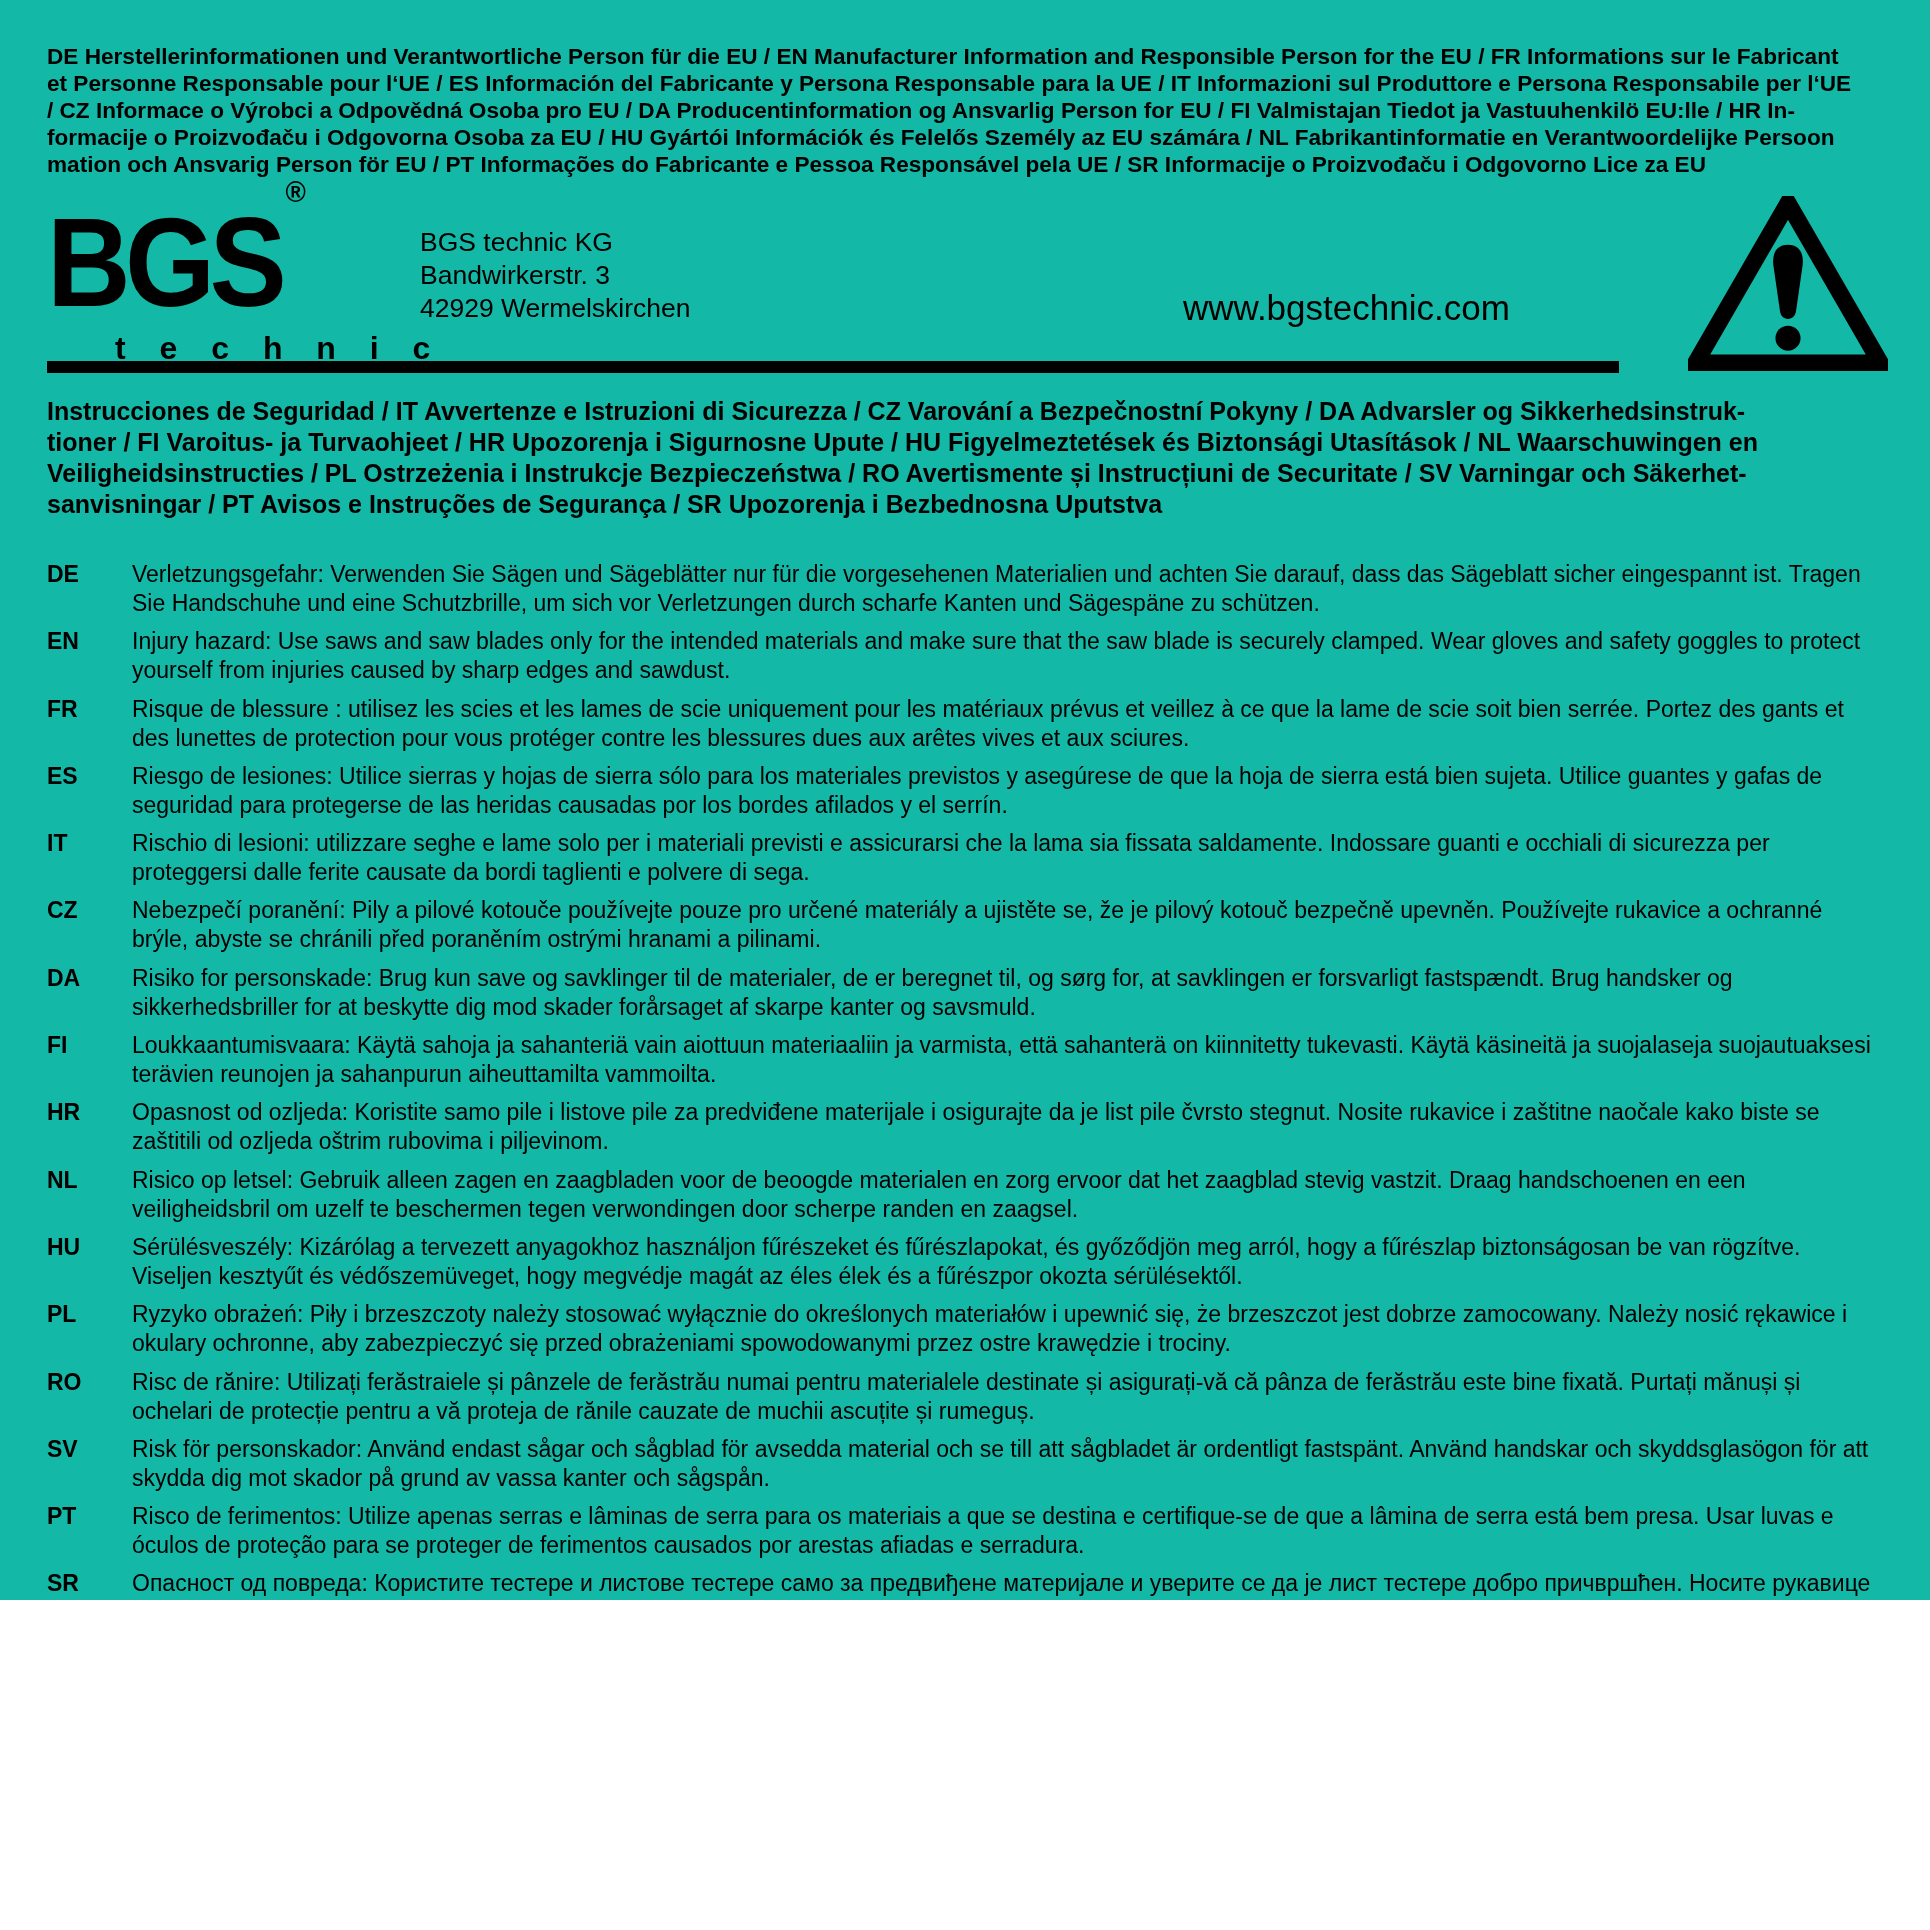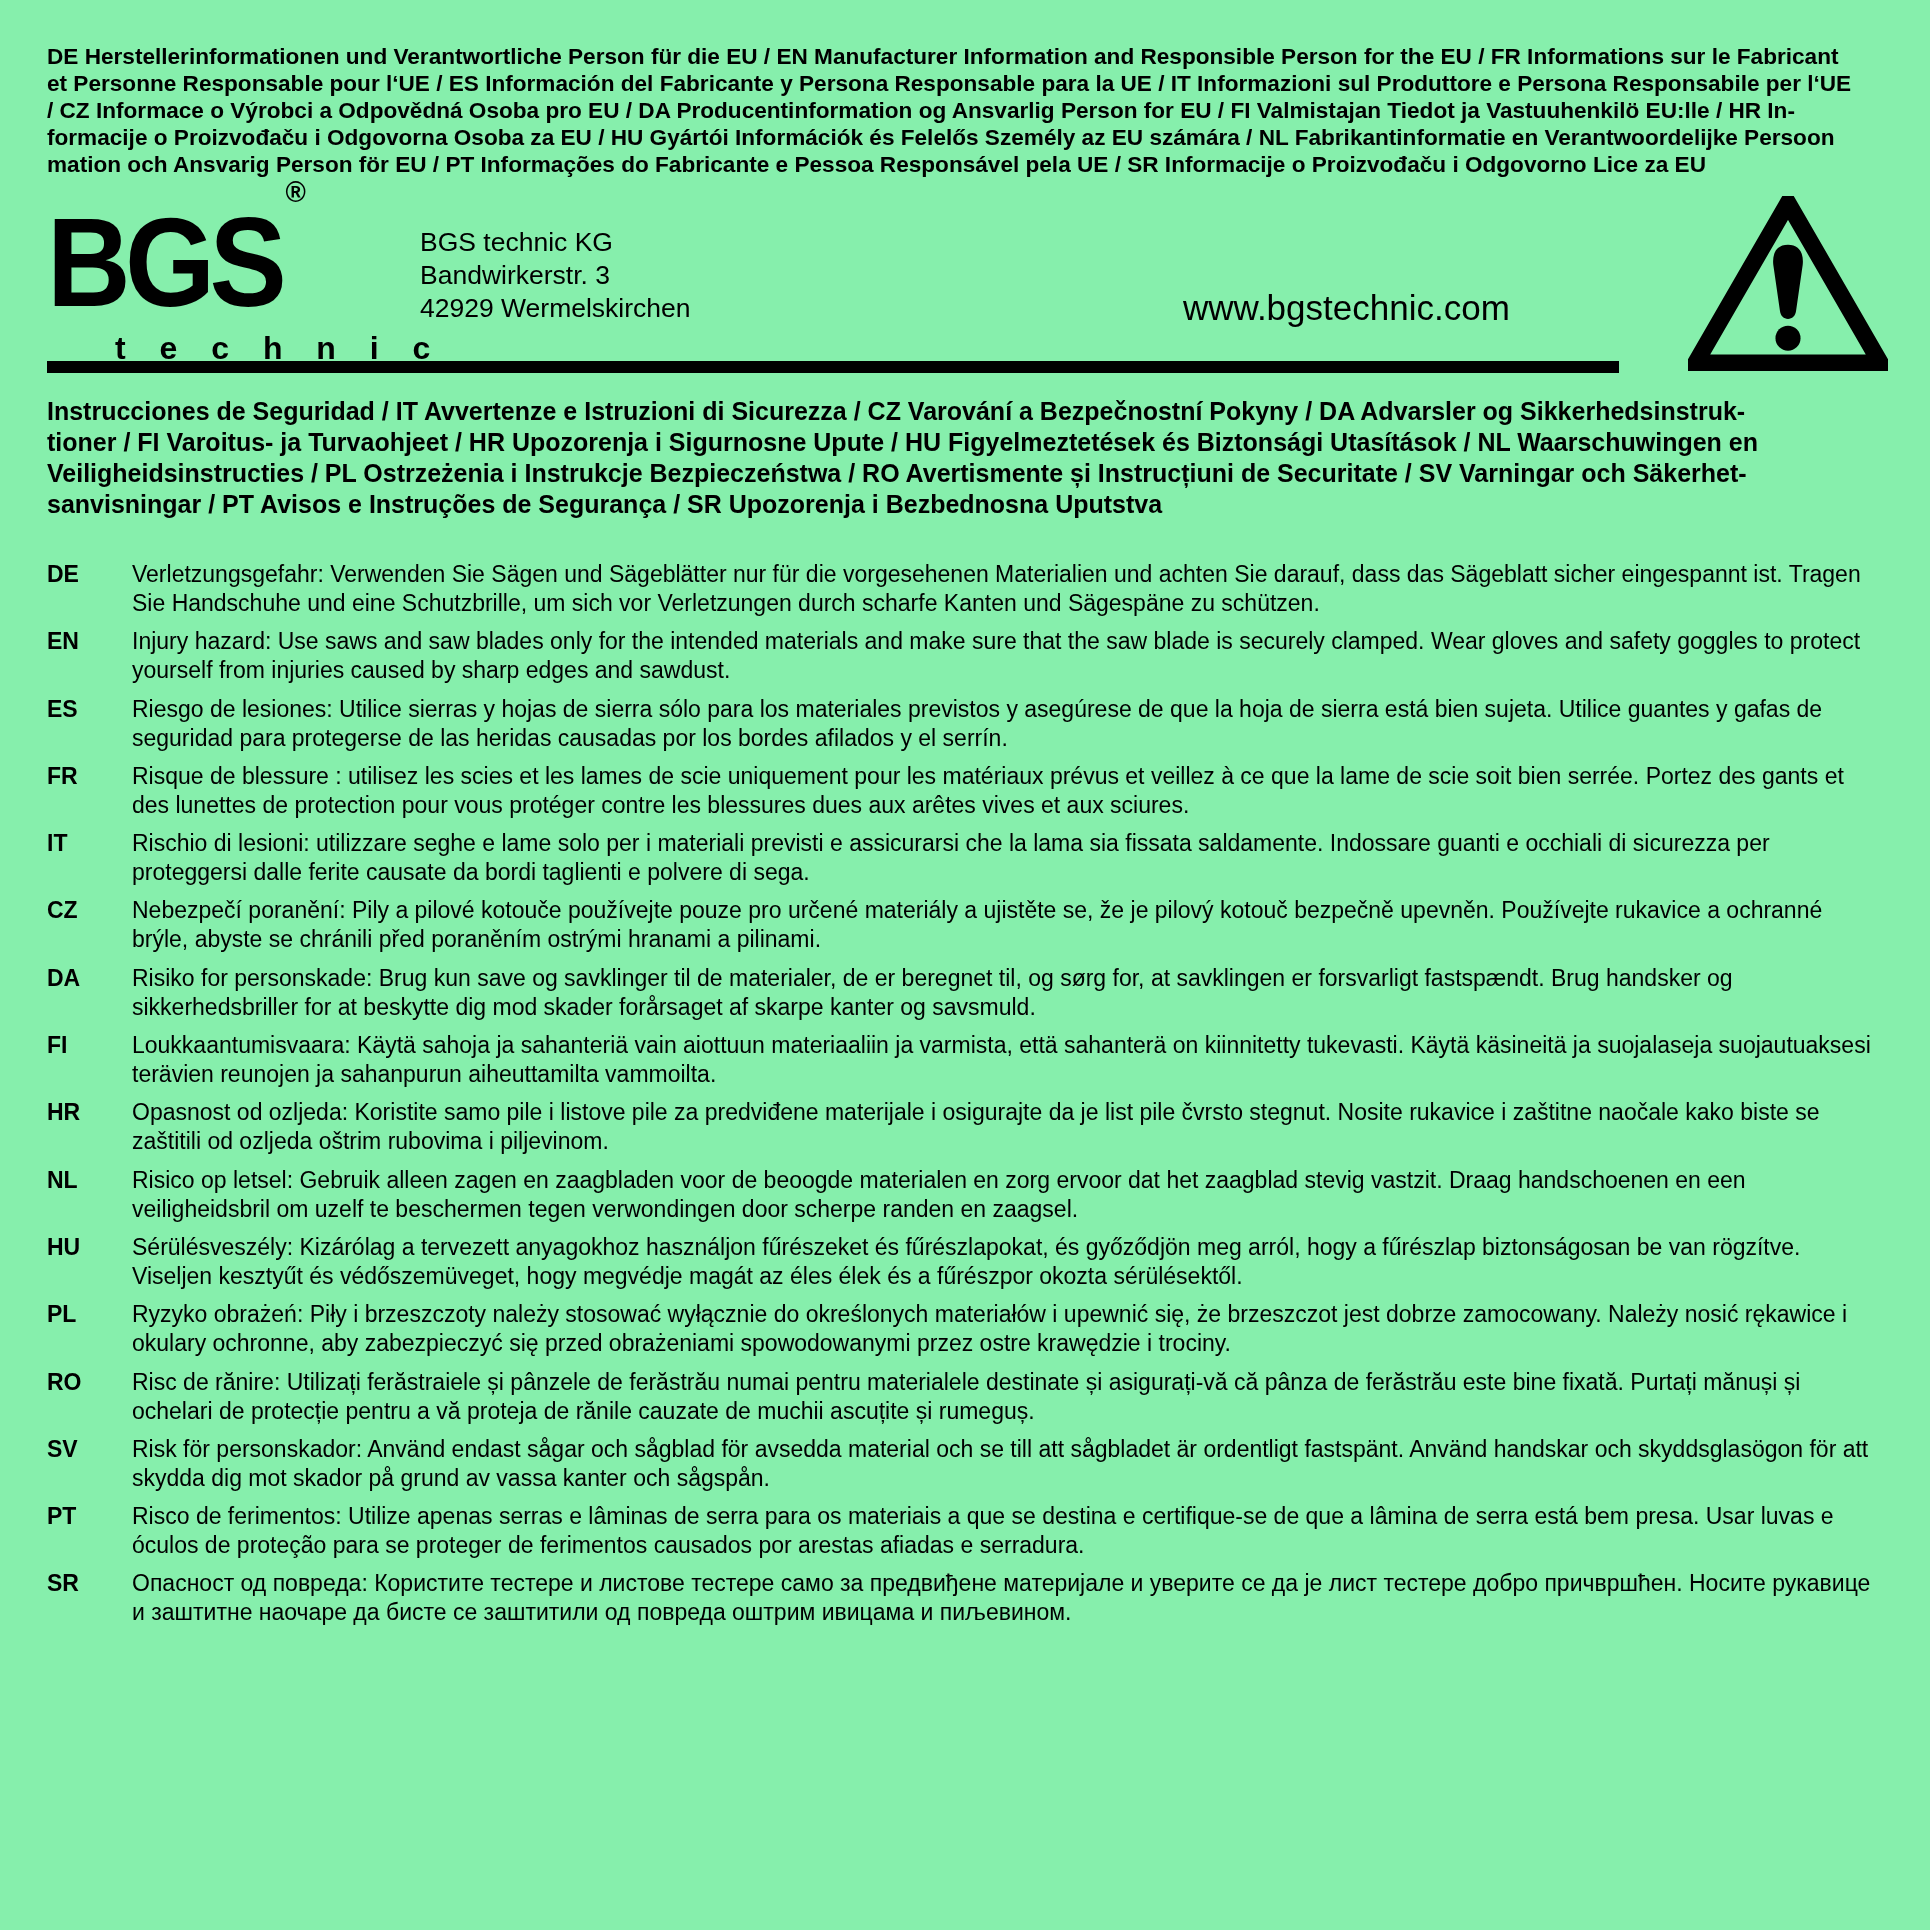"DE Herstellerinformationen und" .page { background: #86efac -> #14b8a6; height: 1930px -> 1600px }
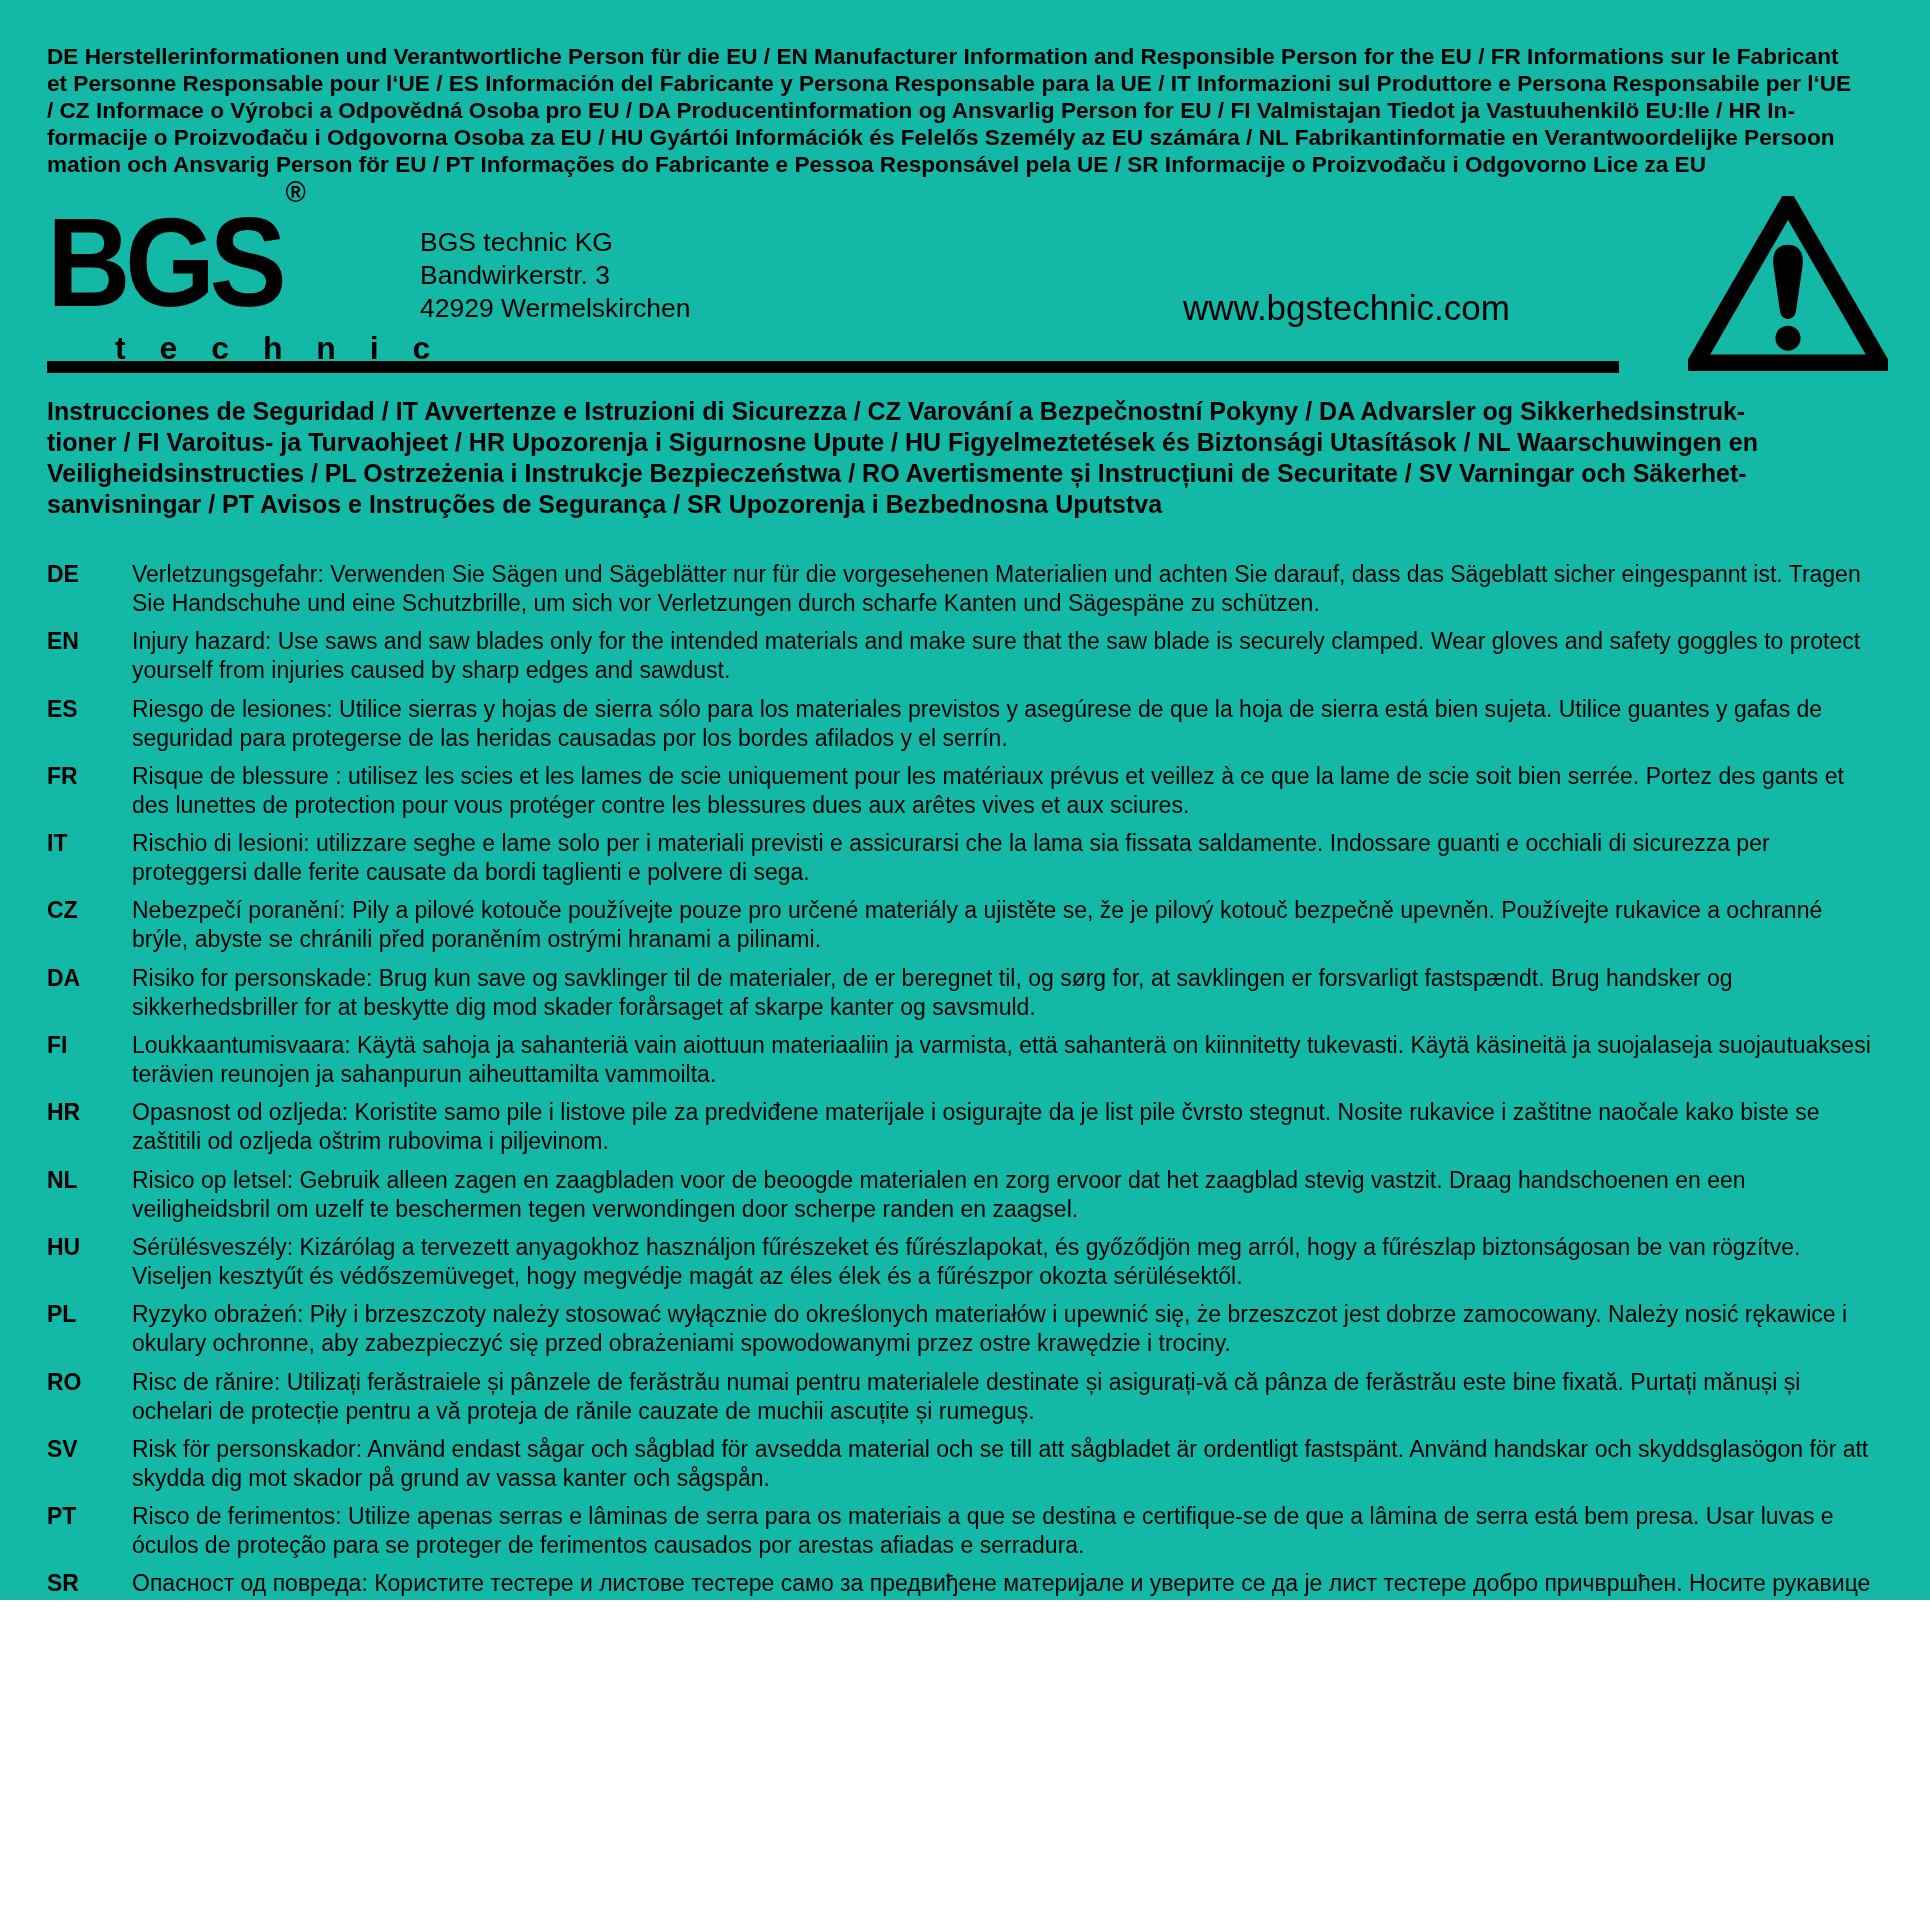"ES" div.w-item { order: before "FR" -> after "FR" }
